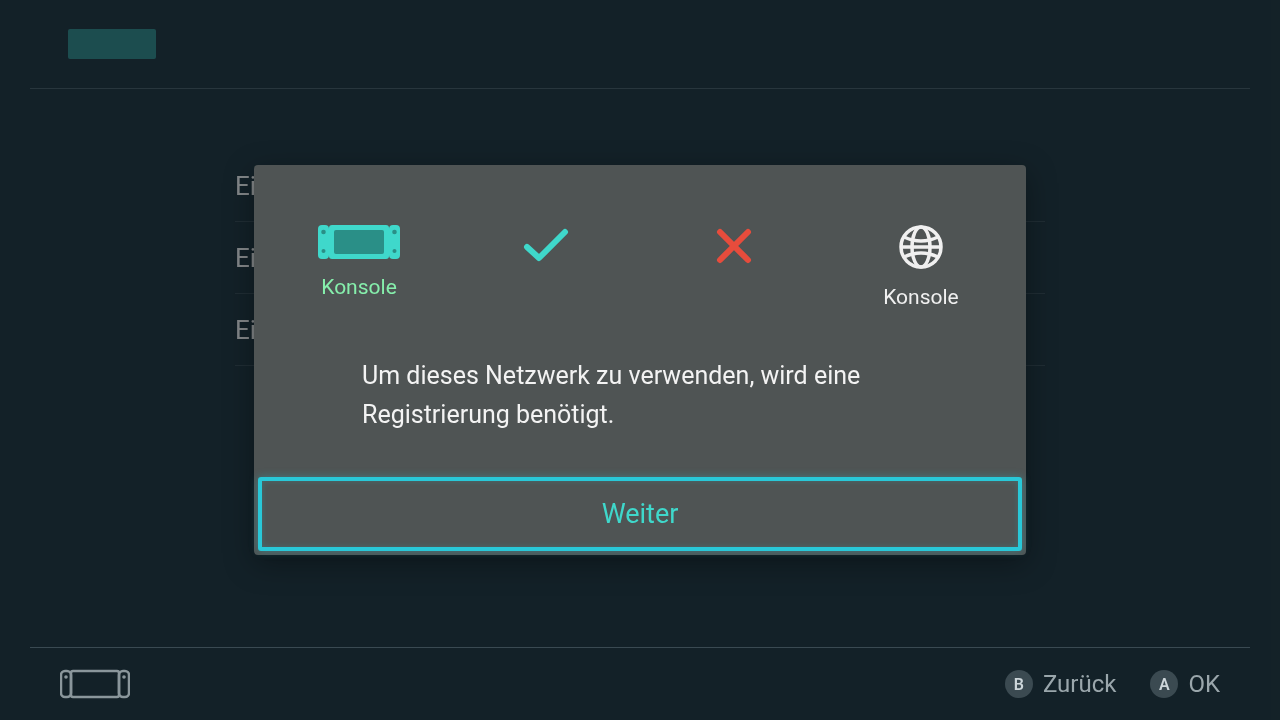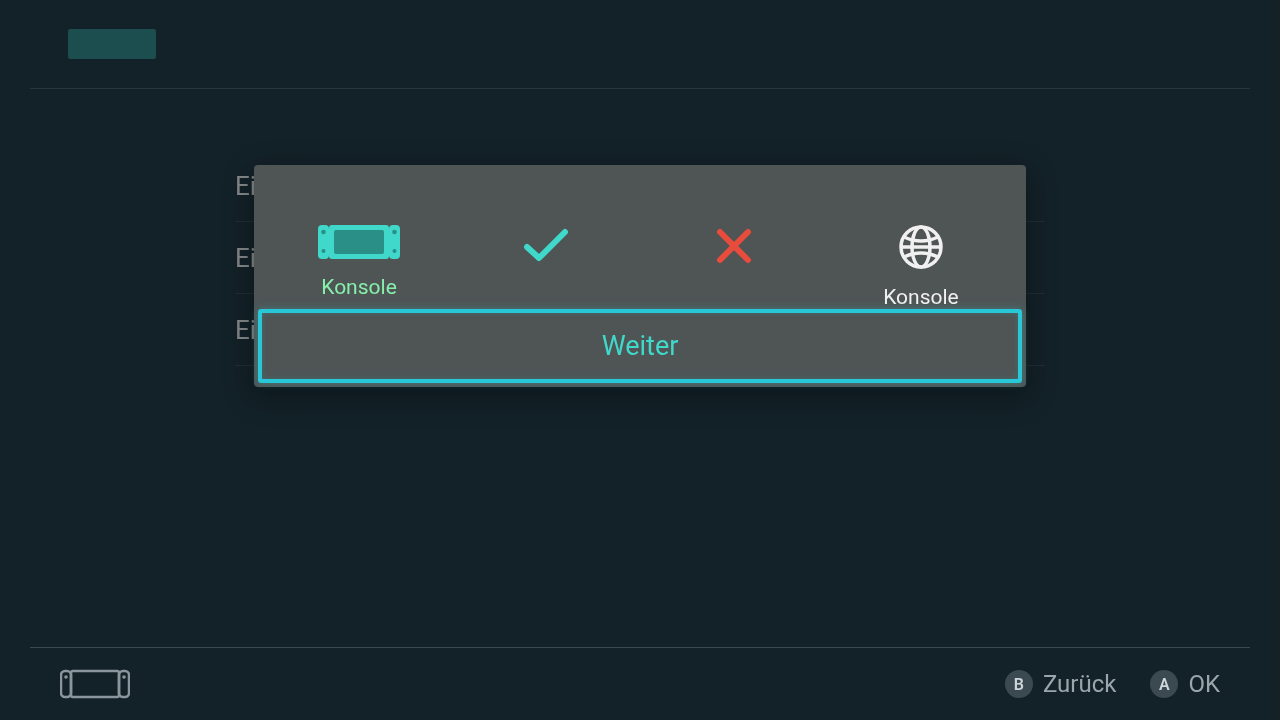"Um dieses Netzwerk zu verwenden," div.msg { html: none -> <div>Um dieses Netzwerk zu verwenden, wird eine Registrierung benötigt.</div> }
